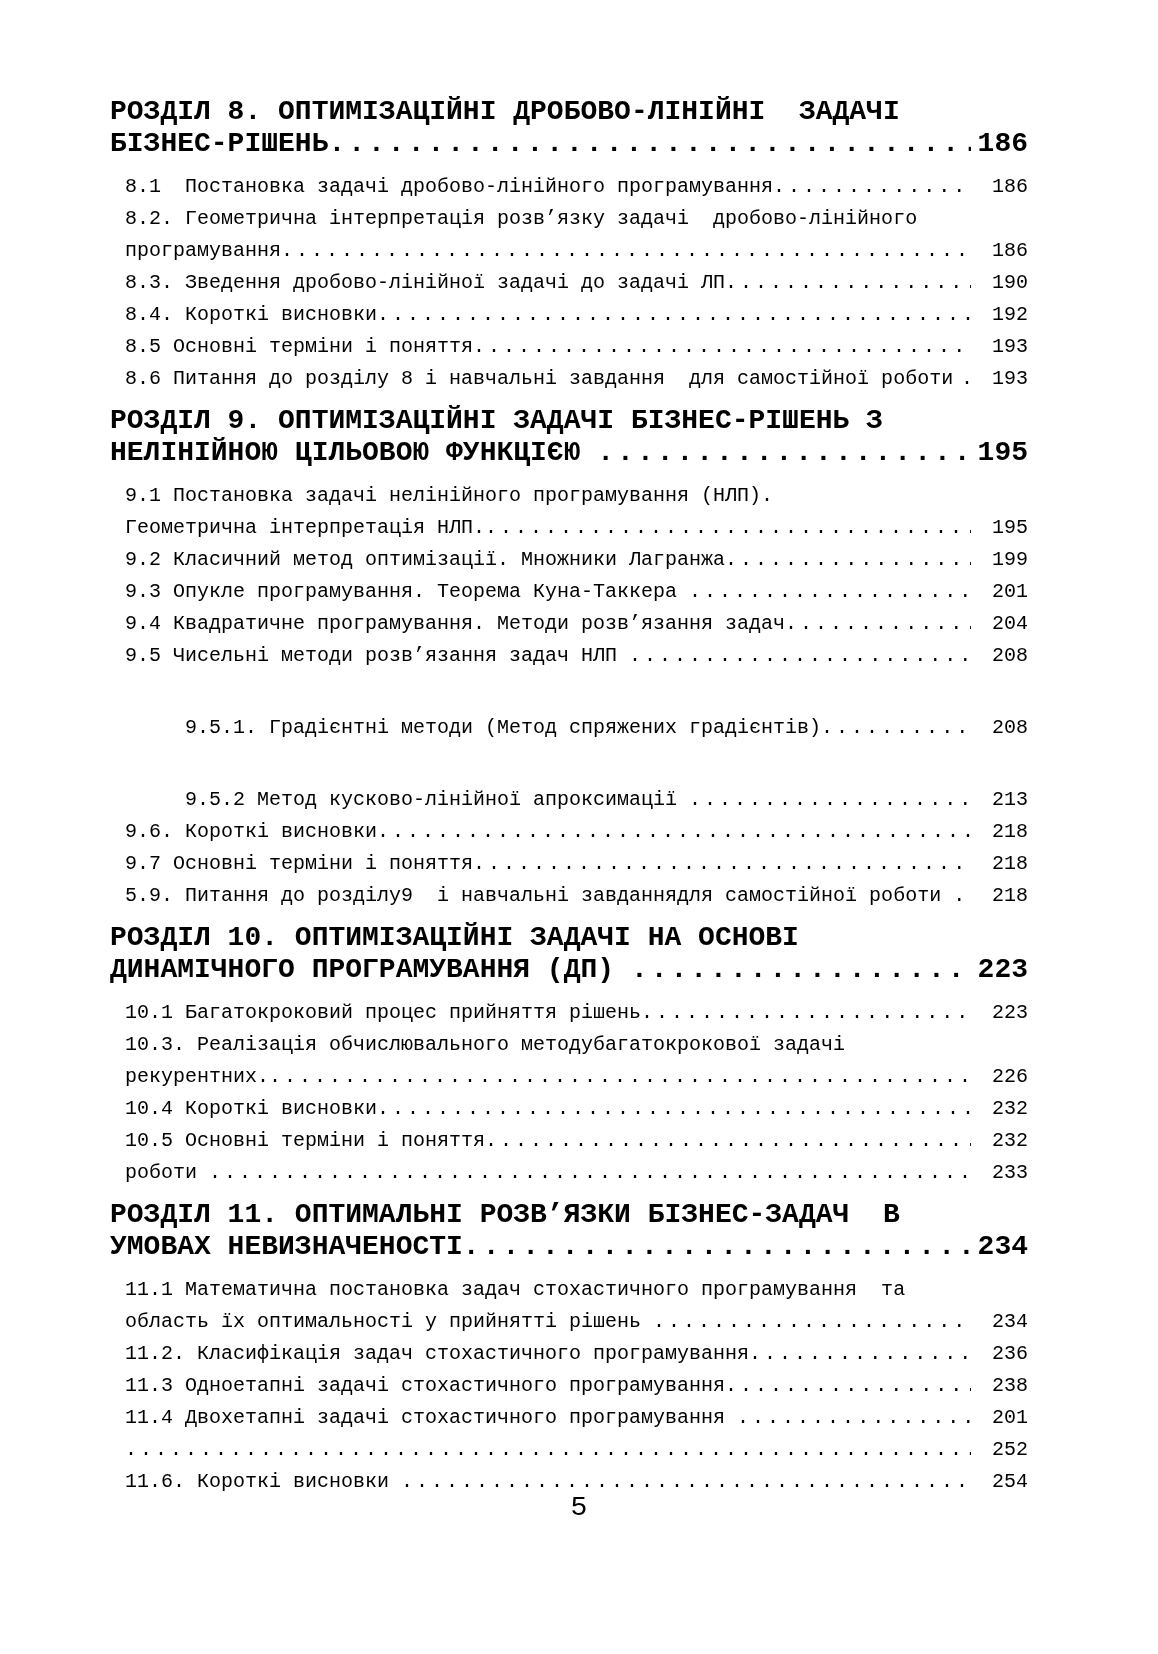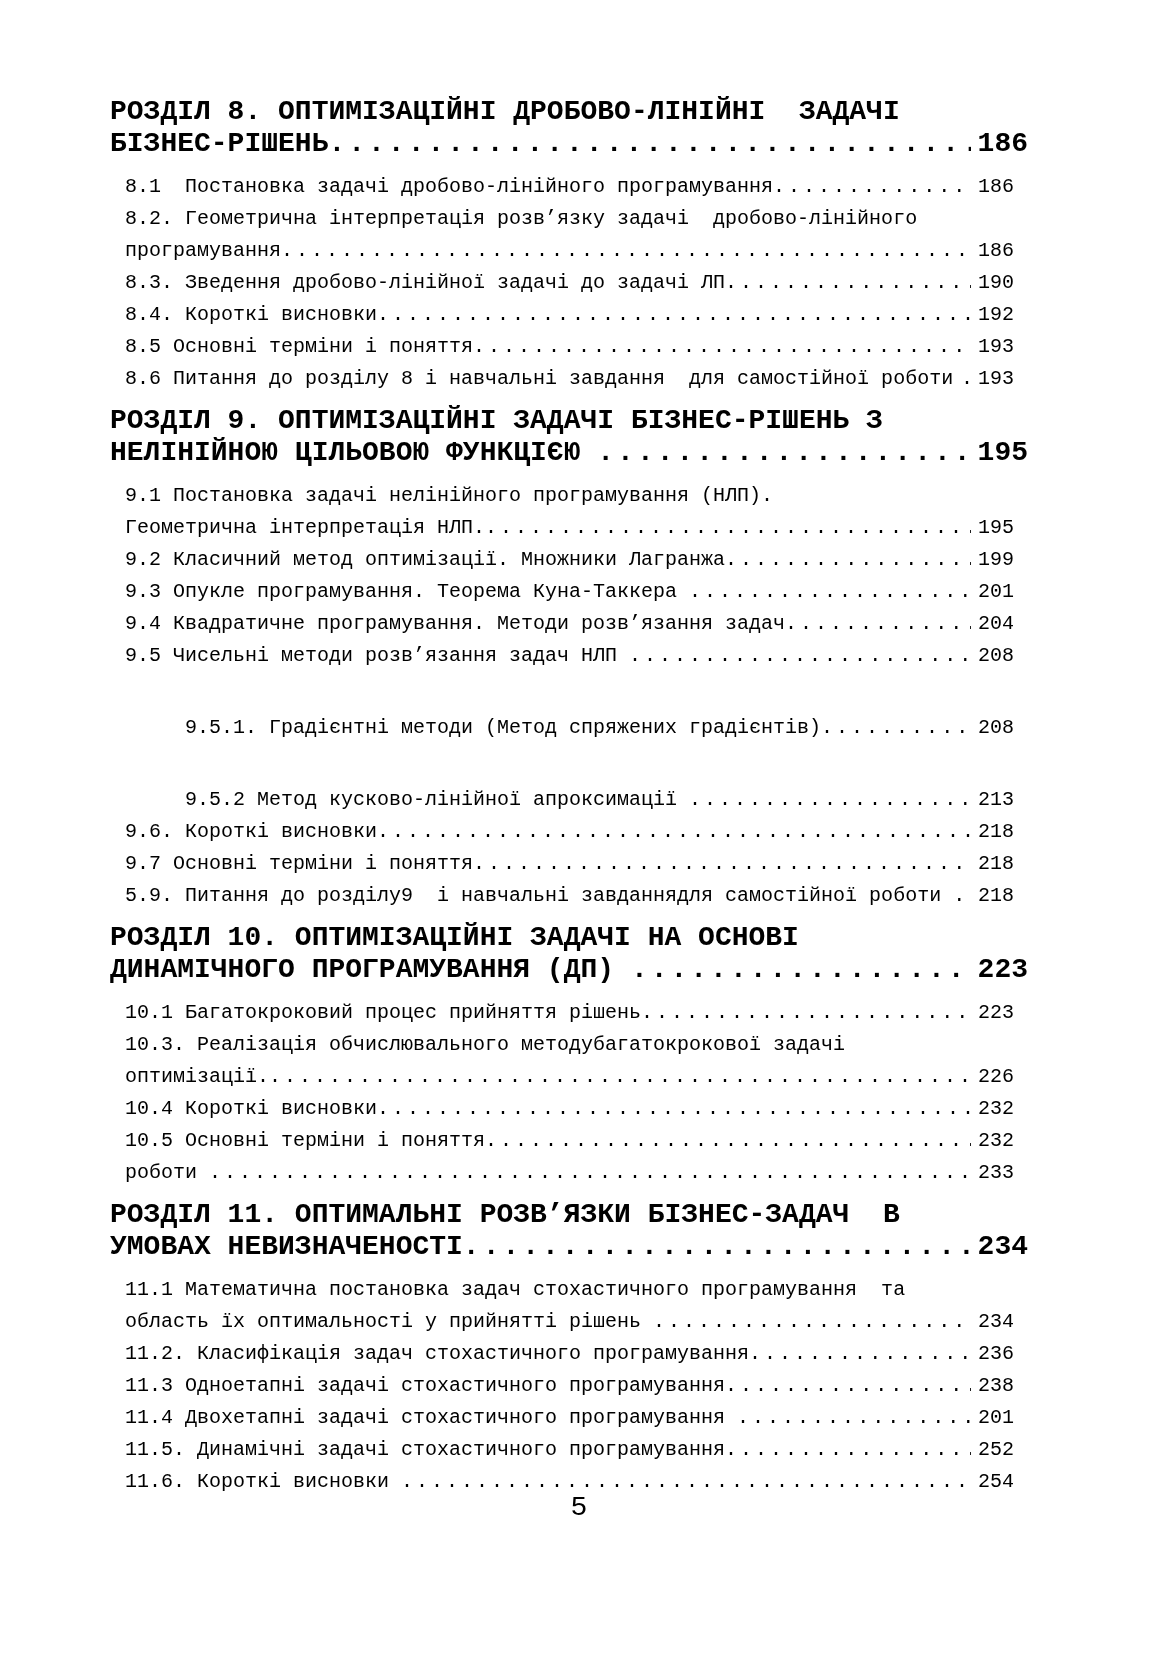"186" .pg { text-align: none -> right }
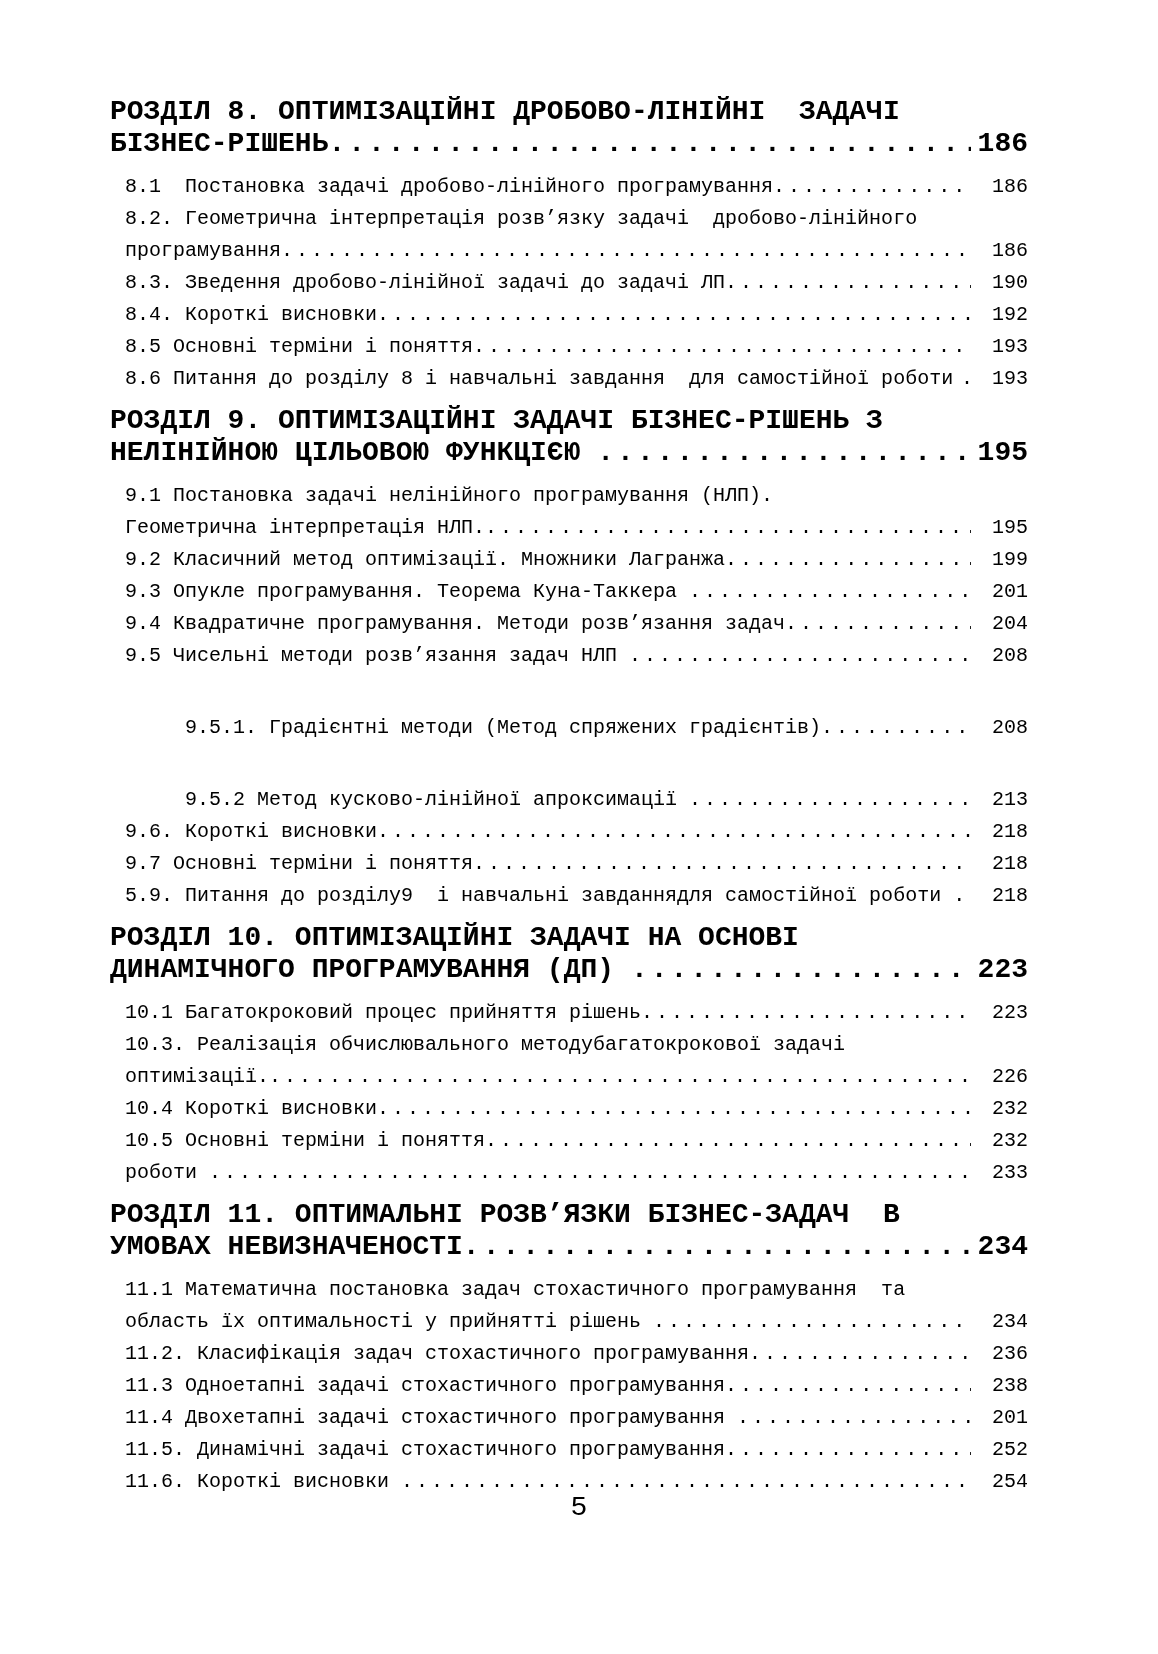"оптимізації." span.txt { text: оптимізації -> рекурентних }
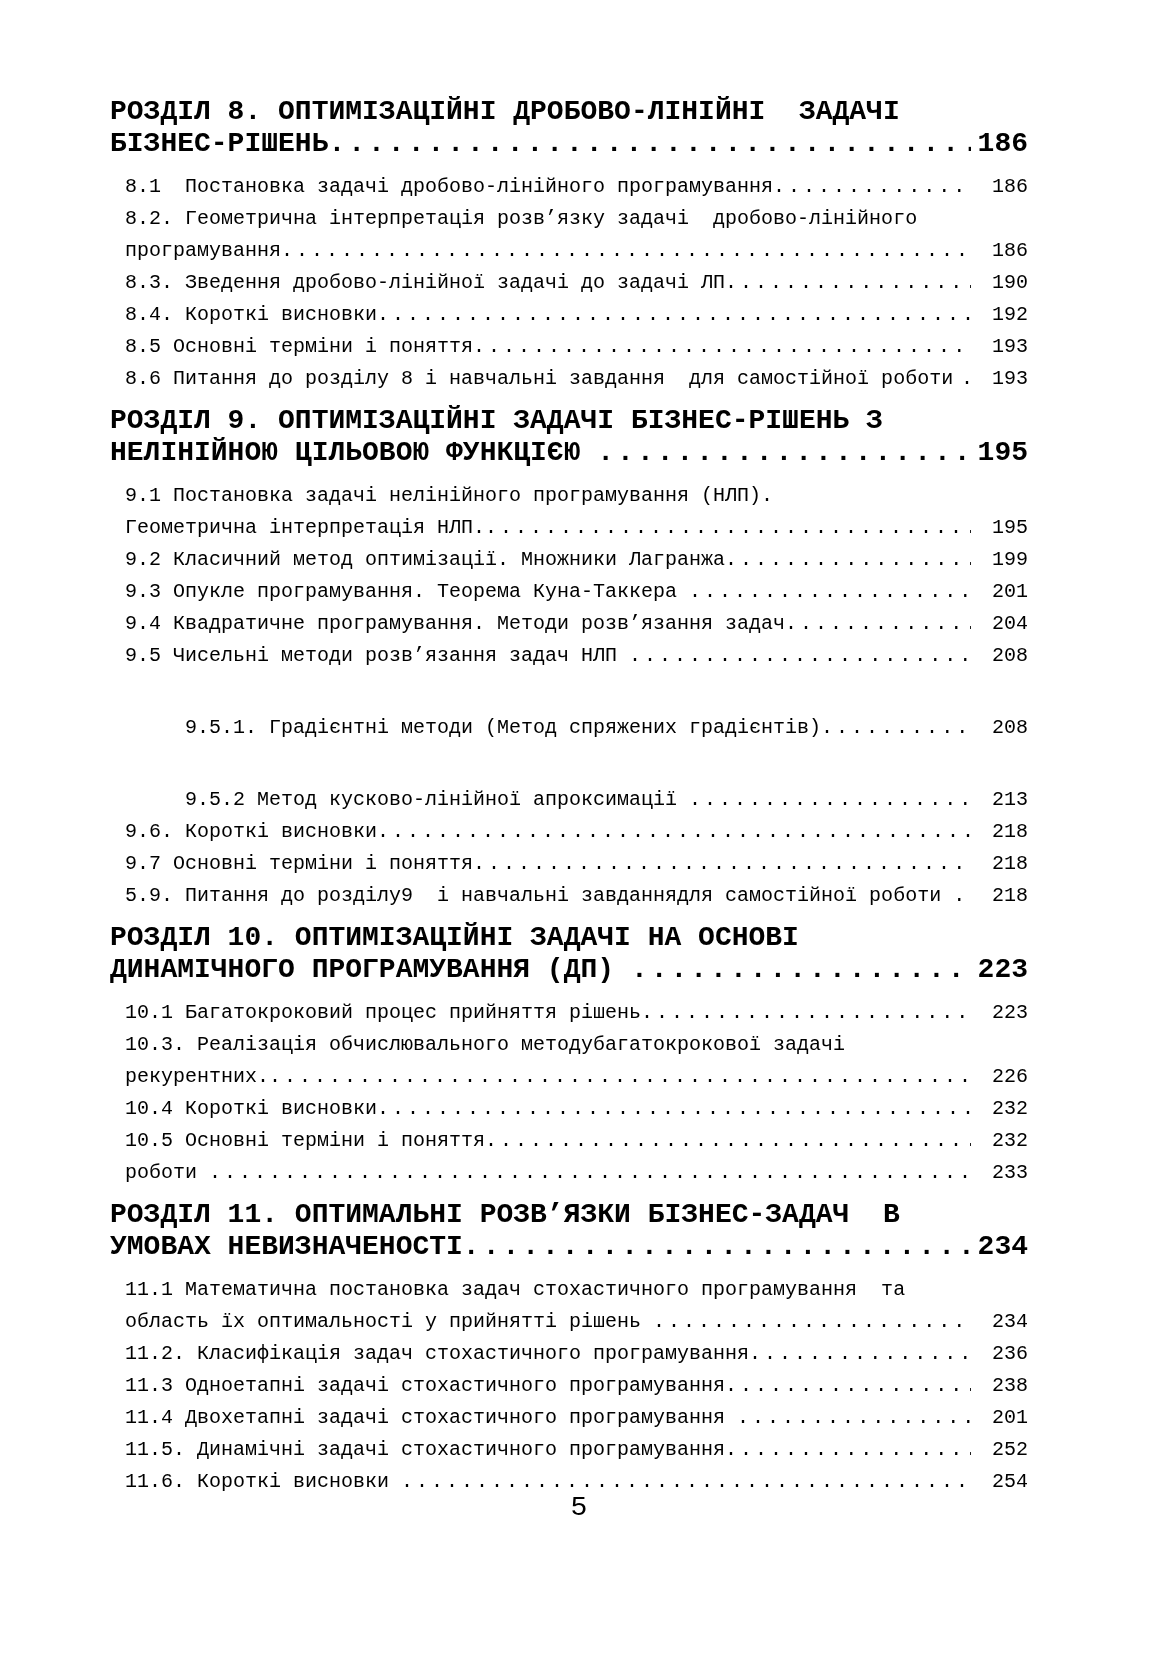"11.5. Динамічні задачі стохастичного" span.txt { html: <span>11.5. Динамічні задачі стохастичного програмування</span> -> none }
